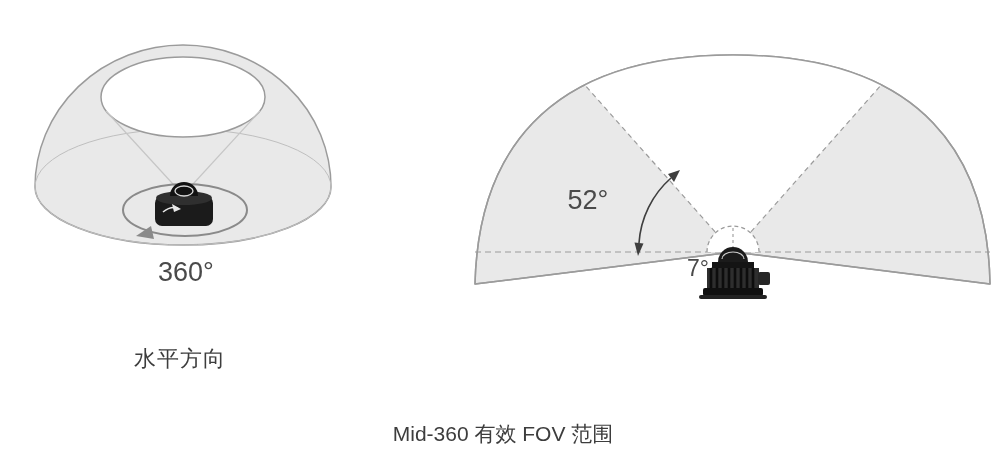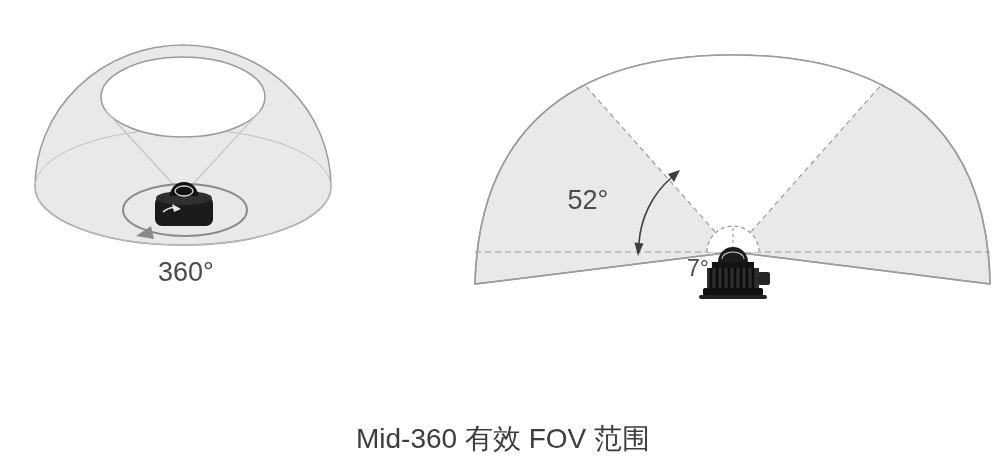"水平方向" div.fig-label { html: none -> <div>水平方向</div> }
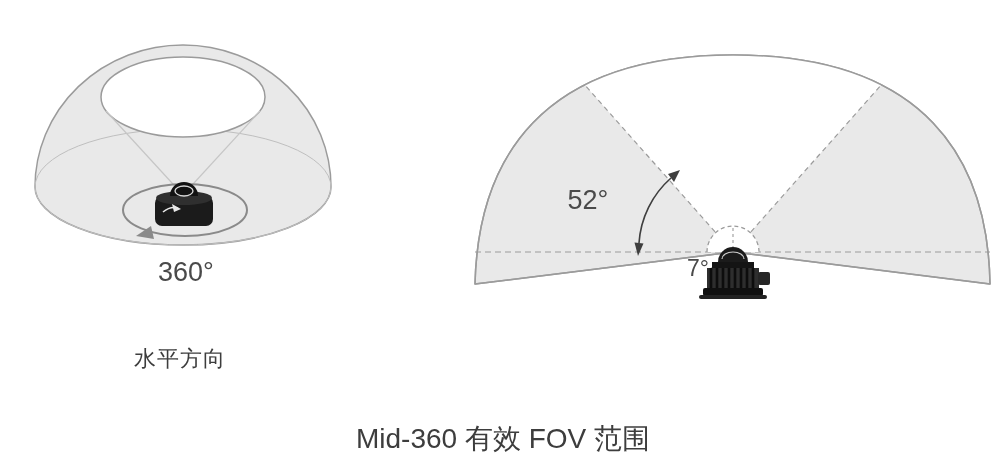"Mid-360 有效 FOV 范围" .main-caption { font-size: 28px -> 21px }
